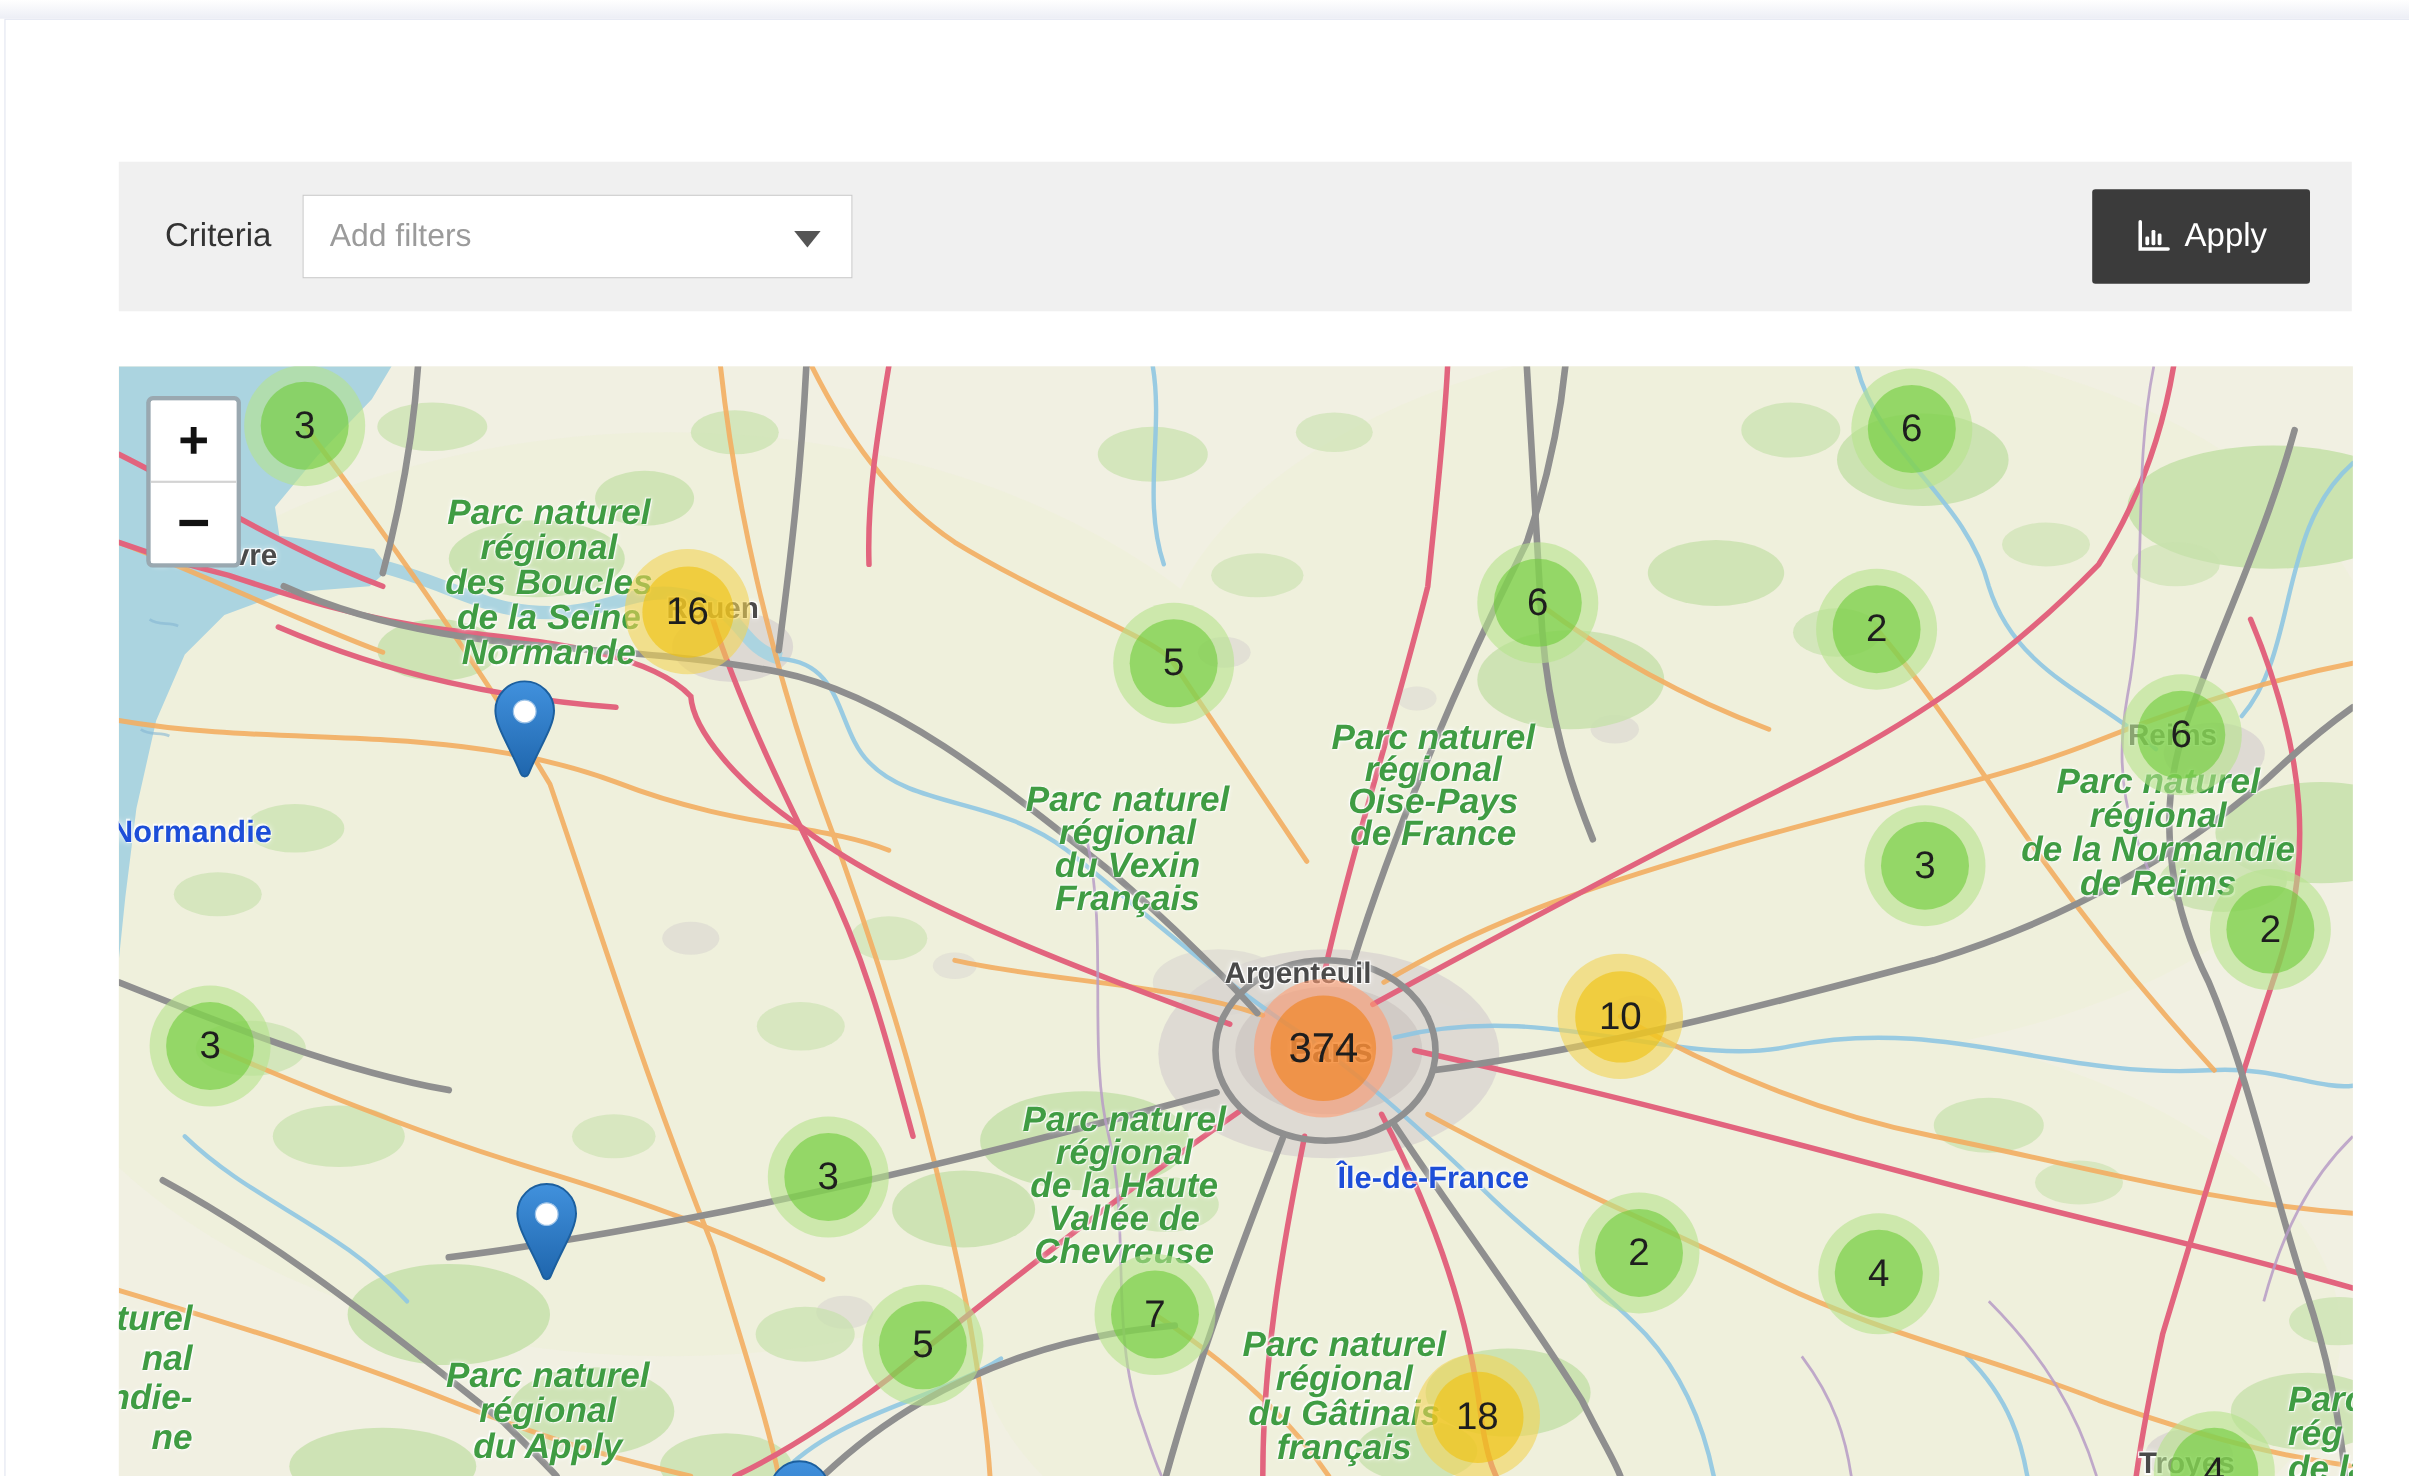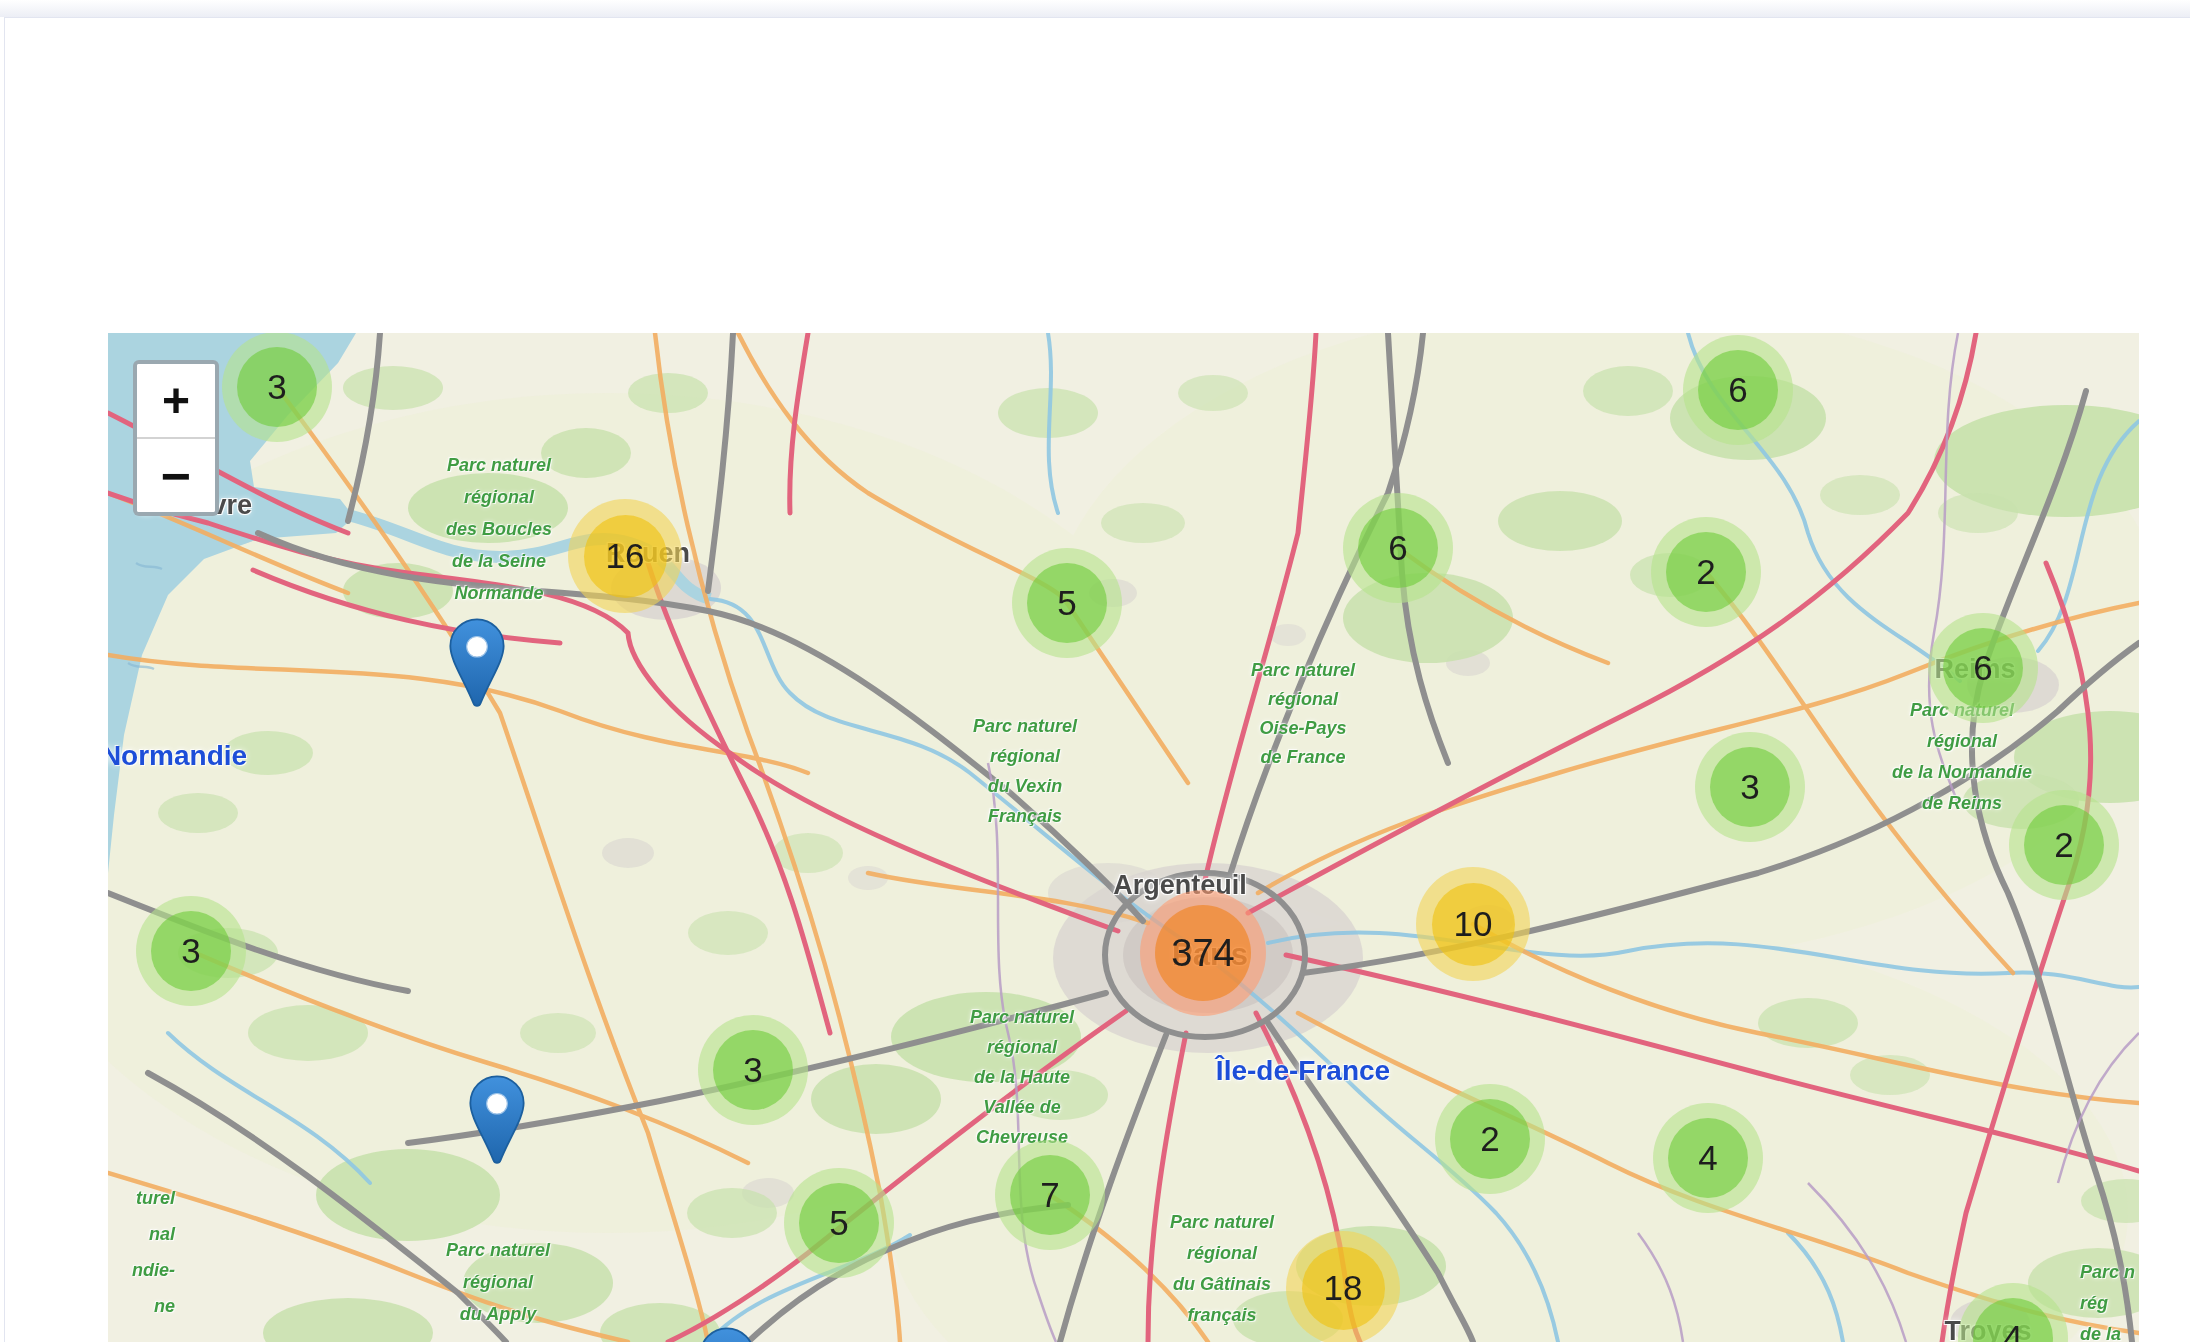"Criteria" div.filter-bar { html: none -> <div> <span>Criteria</span> <div> <span>Add filters</span> <span></span> </div> <button> <svg> <path></path> <rect></rect> <rect></rect> <rect></rect> </svg> <span>Apply</span> </button> </div> }
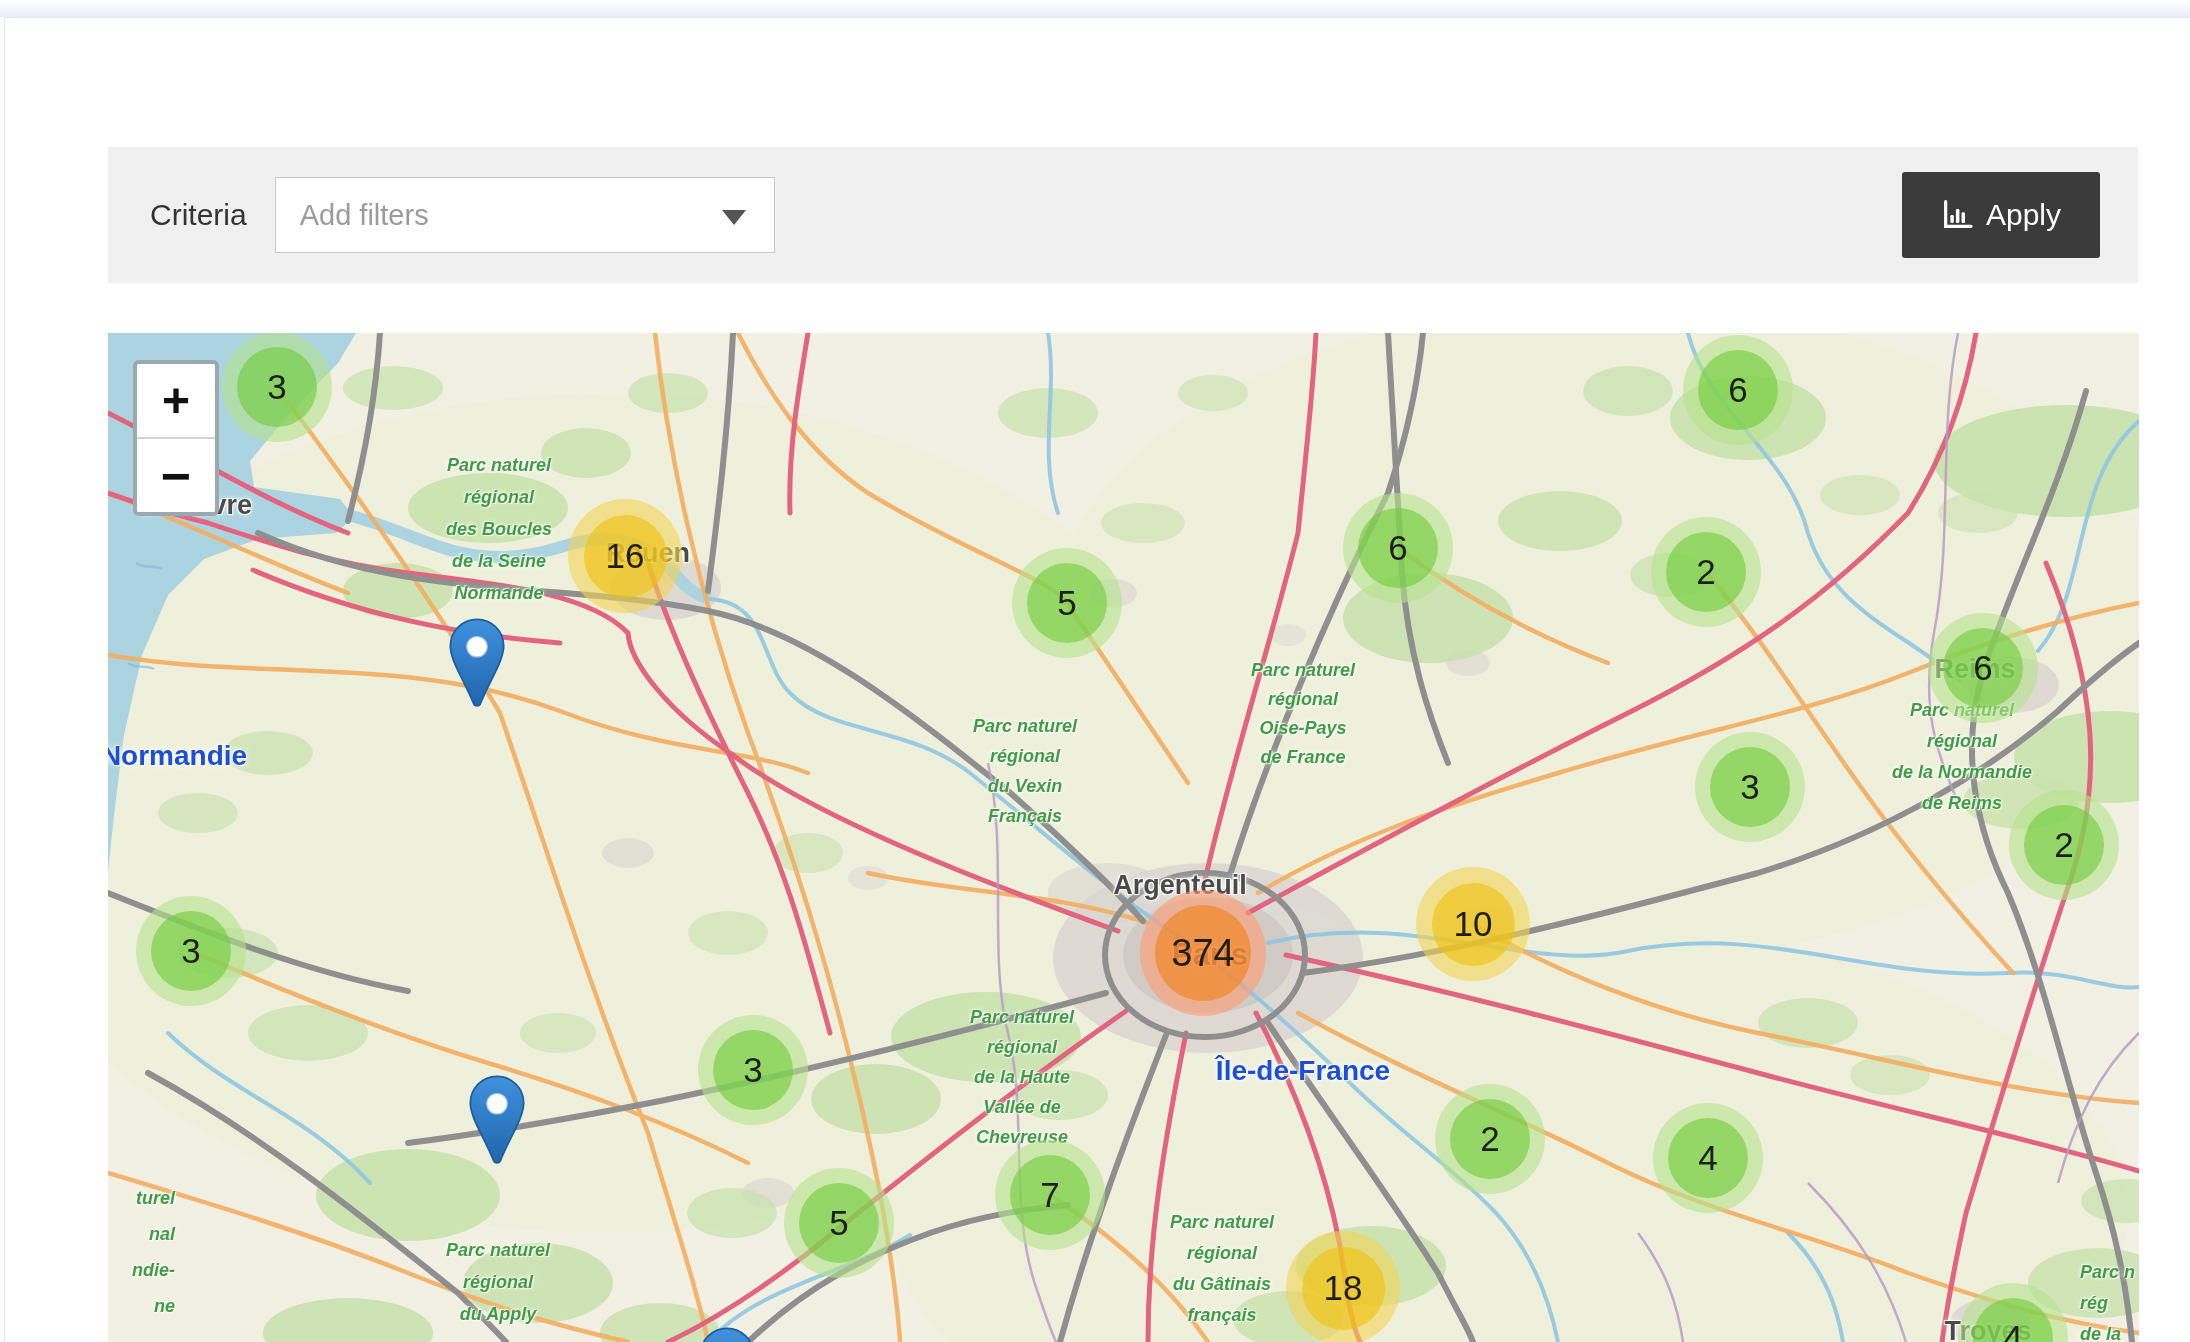"Parc naturel" .park-label { font-size: 18px -> 32px }
